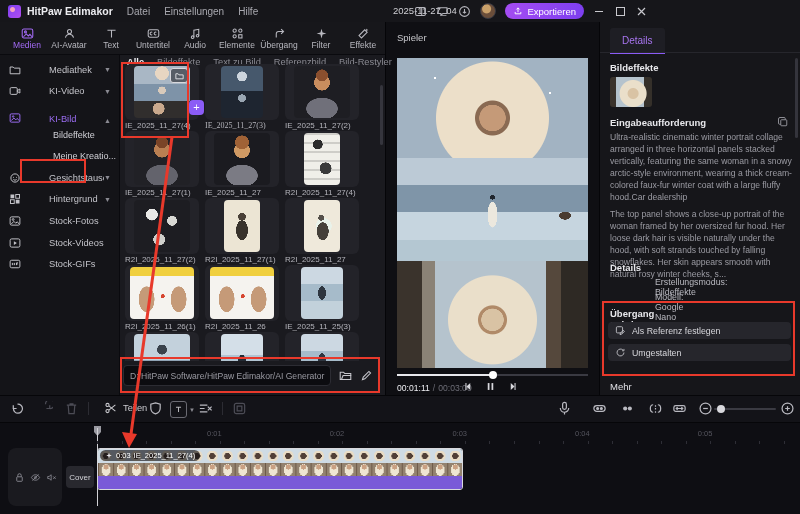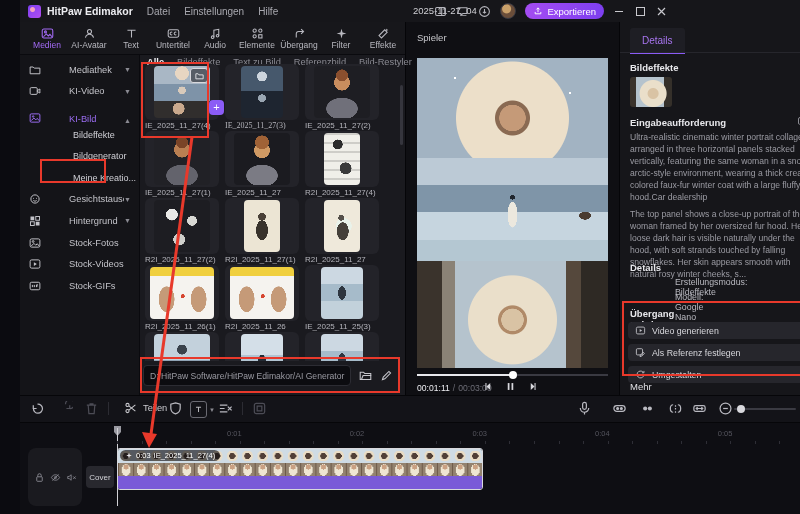"HitPaw Edimakor" #stage { margin-left: 20px -> none }
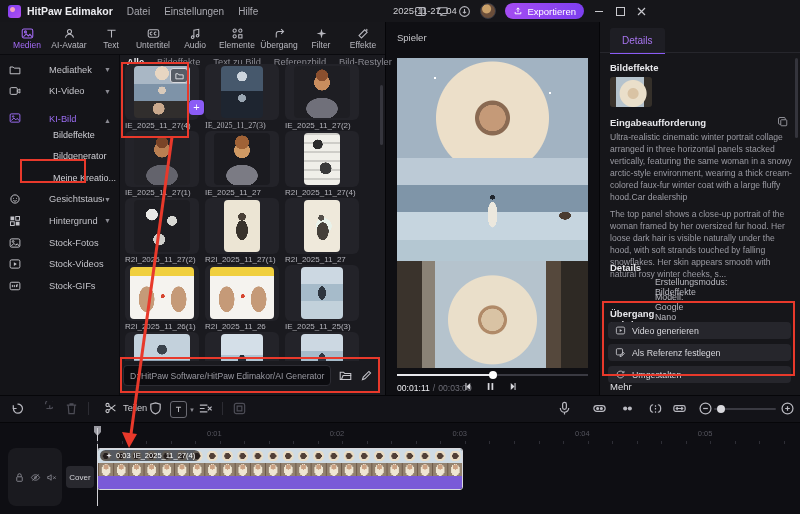"Bildgenerator" div.sb-item { html: <div> <span>Bildgenerator</span> </div> -> none }
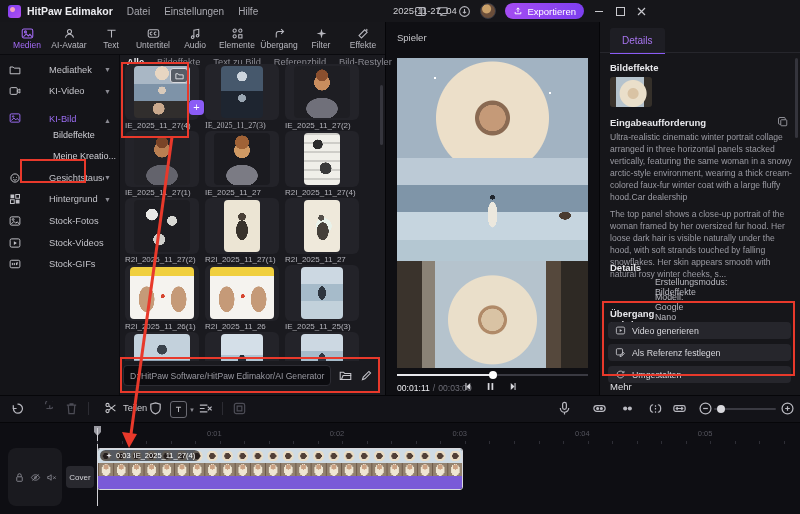"Video generieren" div.d-btn { html: <div> <span> <svg> <rect></rect> <path></path> </svg> </span> <span>Video generieren</span> </div> -> none }
